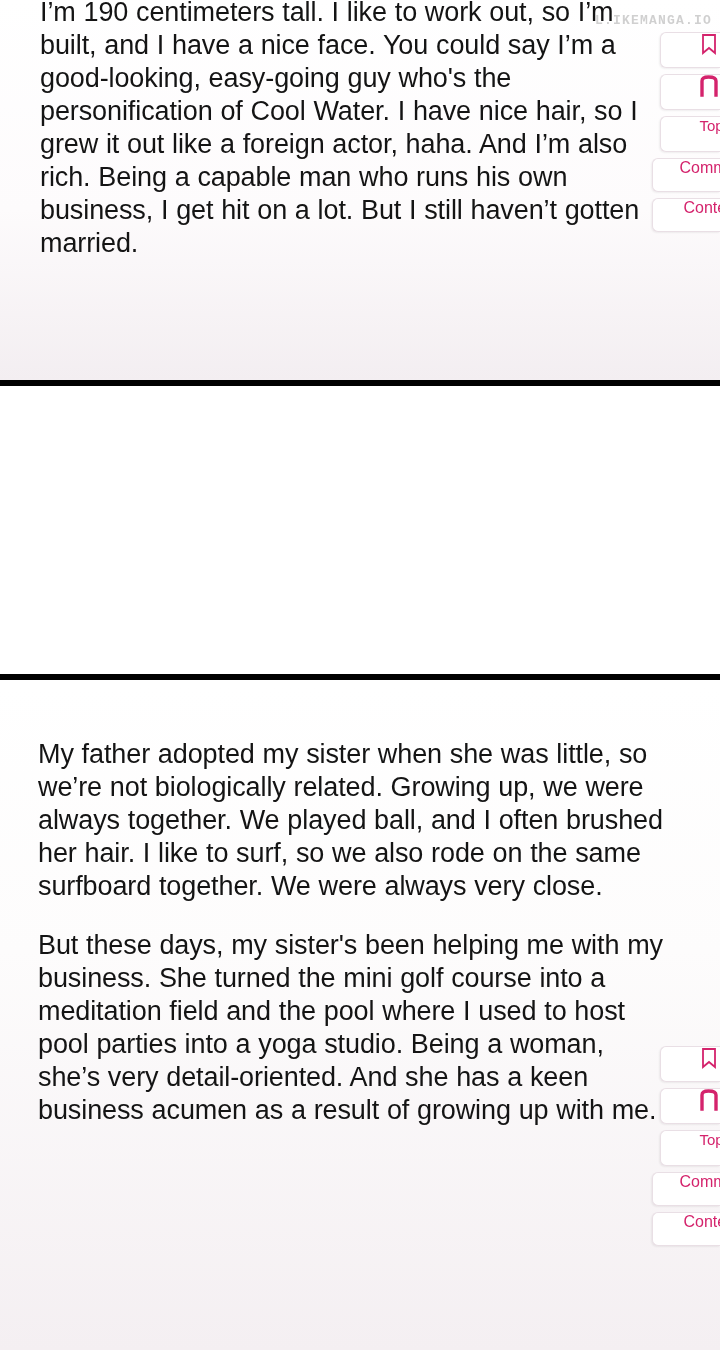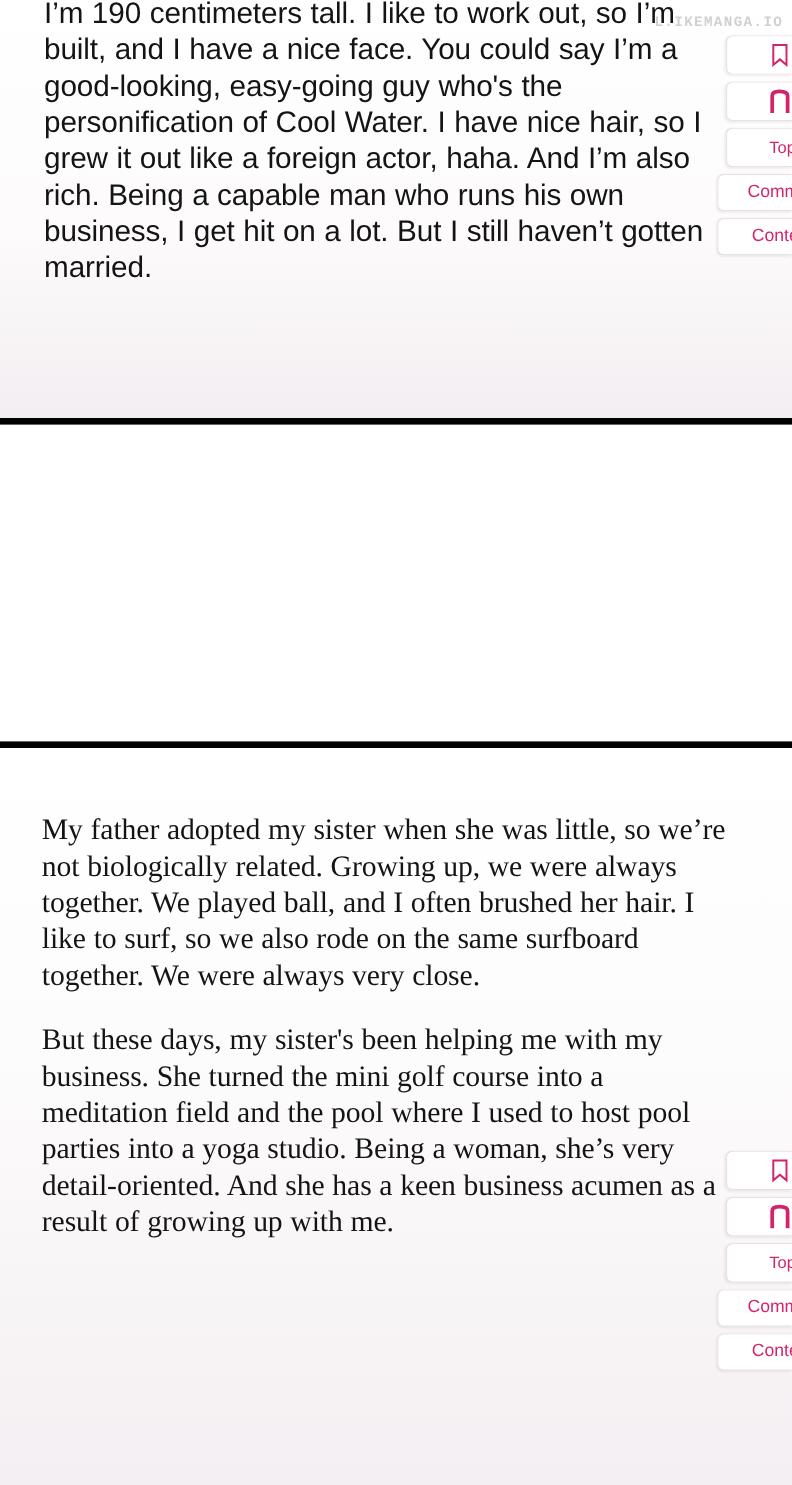"Top" .tool-btn { align-items: center -> none }
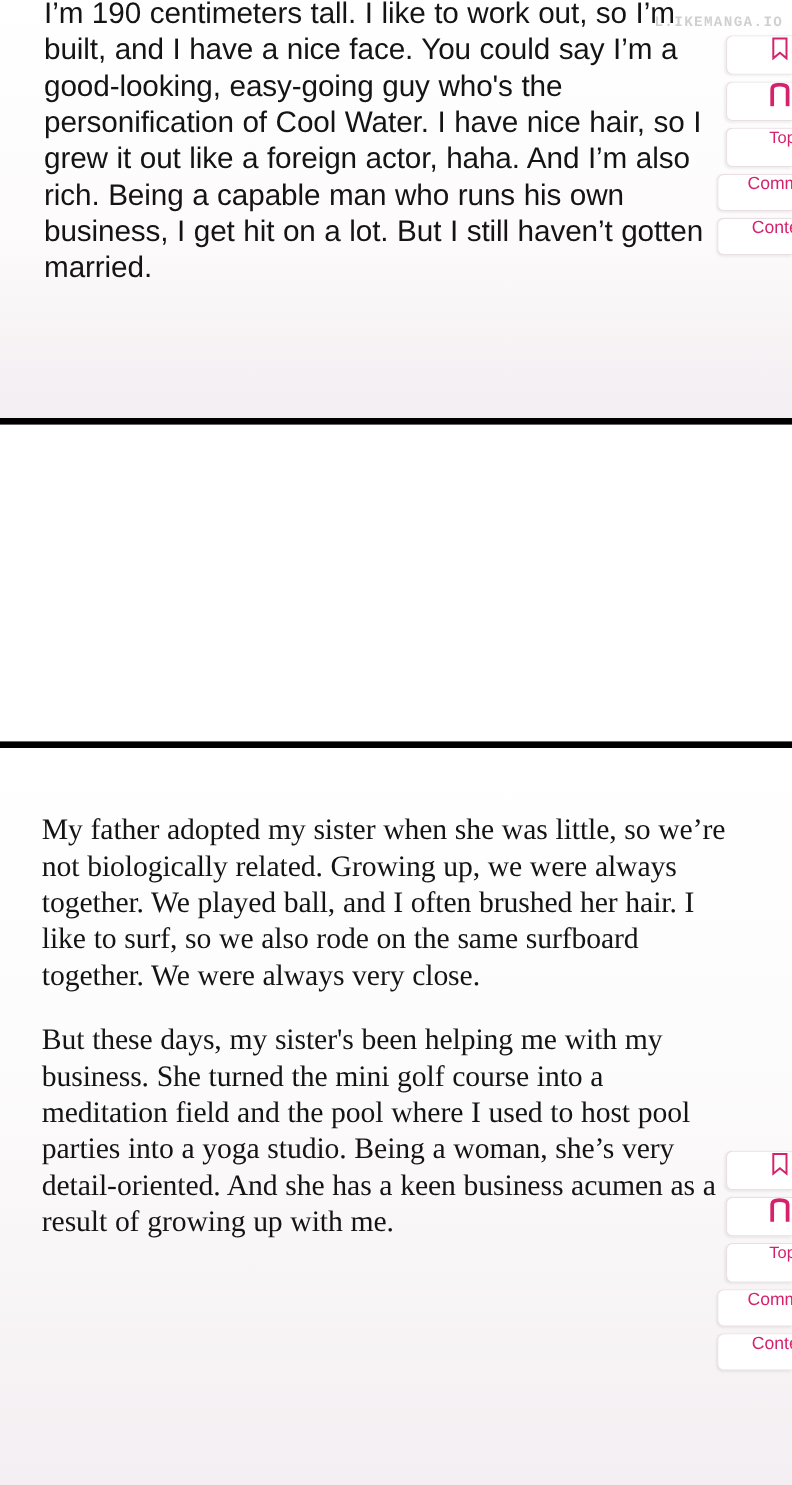"My father adopted my sister" .panel-bottom { font-family: Liberation Serif, serif -> none }
